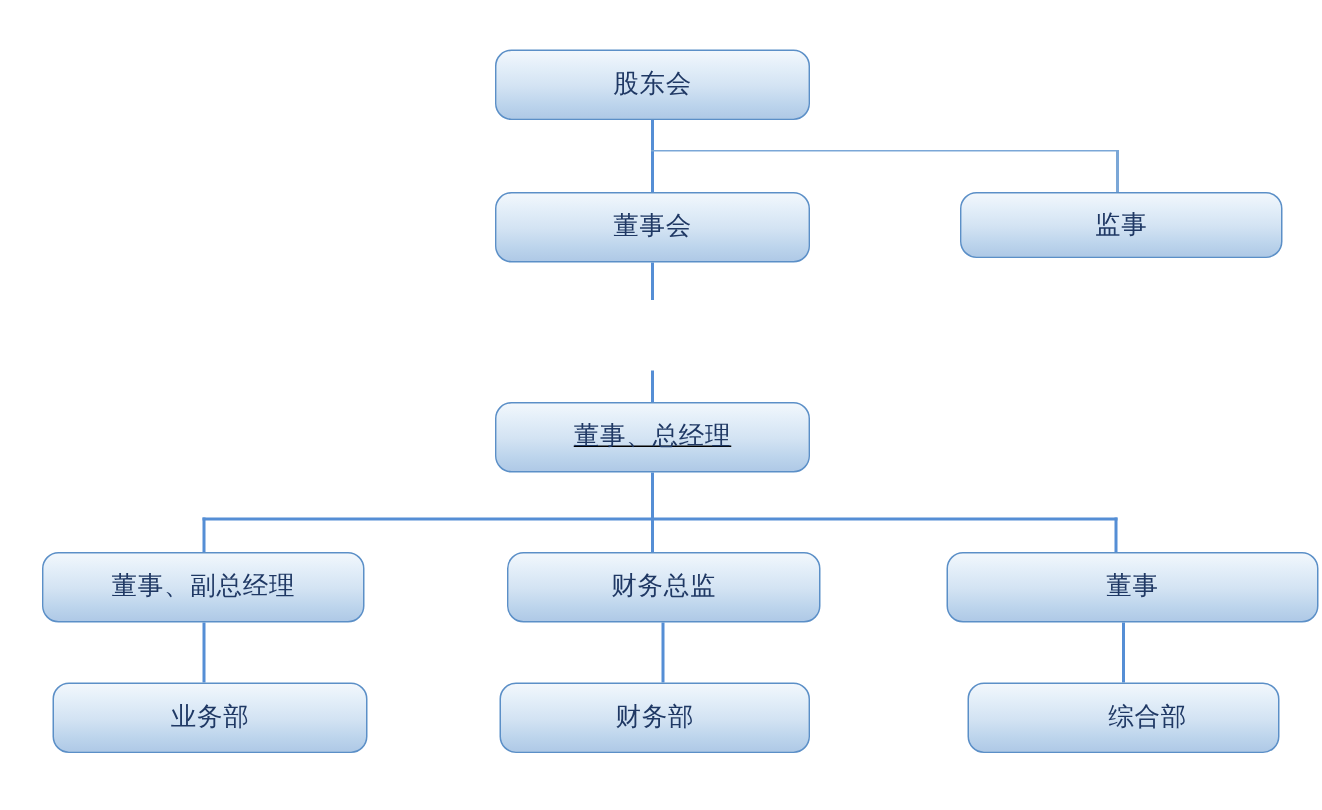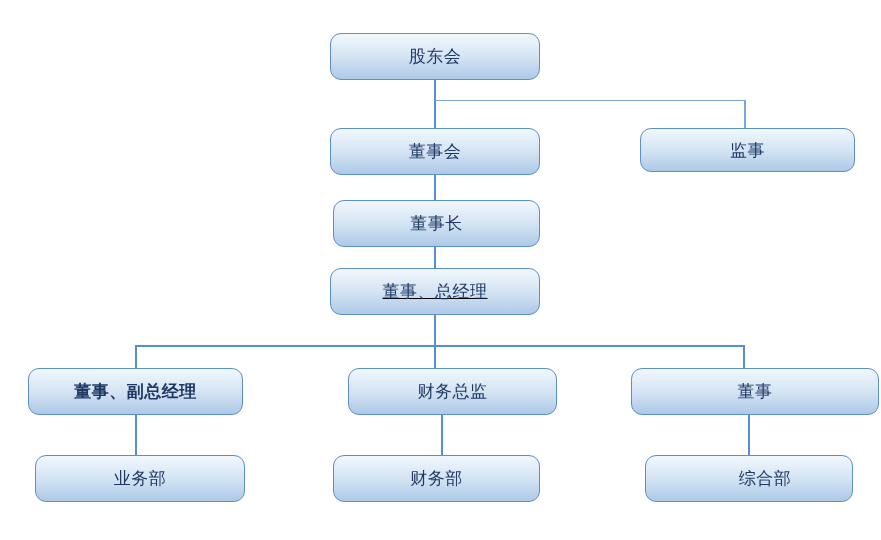"董事长" div.node { html: <div> <span>董事长</span> </div> -> none }
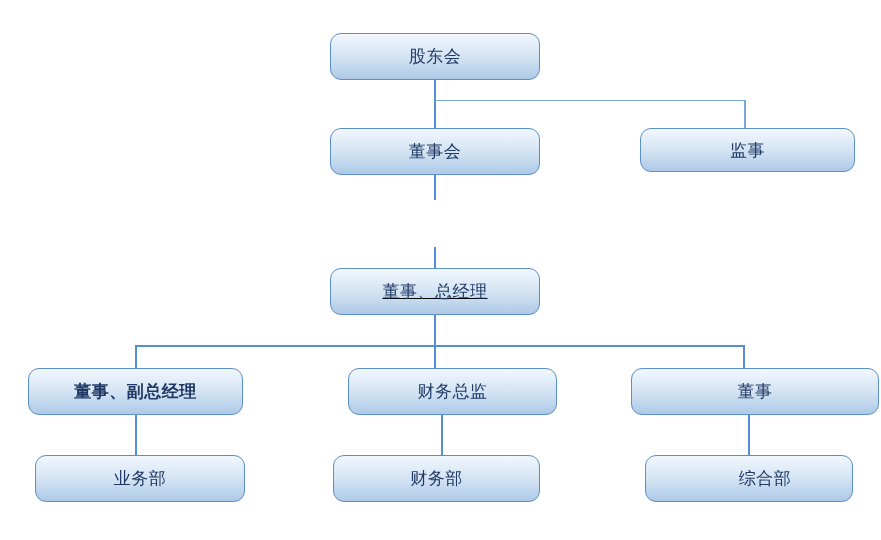"董事、副总经理" div.node { font-weight: bold -> none }
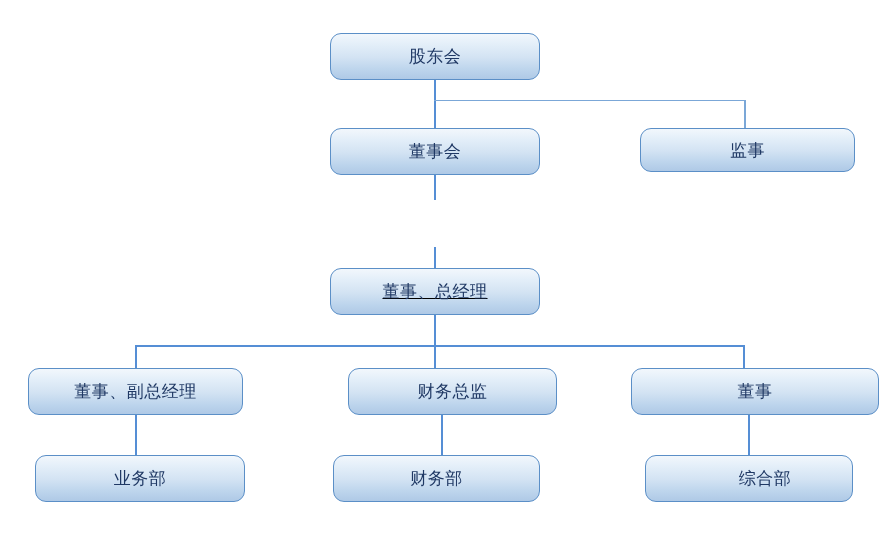"财务总监" div.node { margin-left: 10px -> none }
